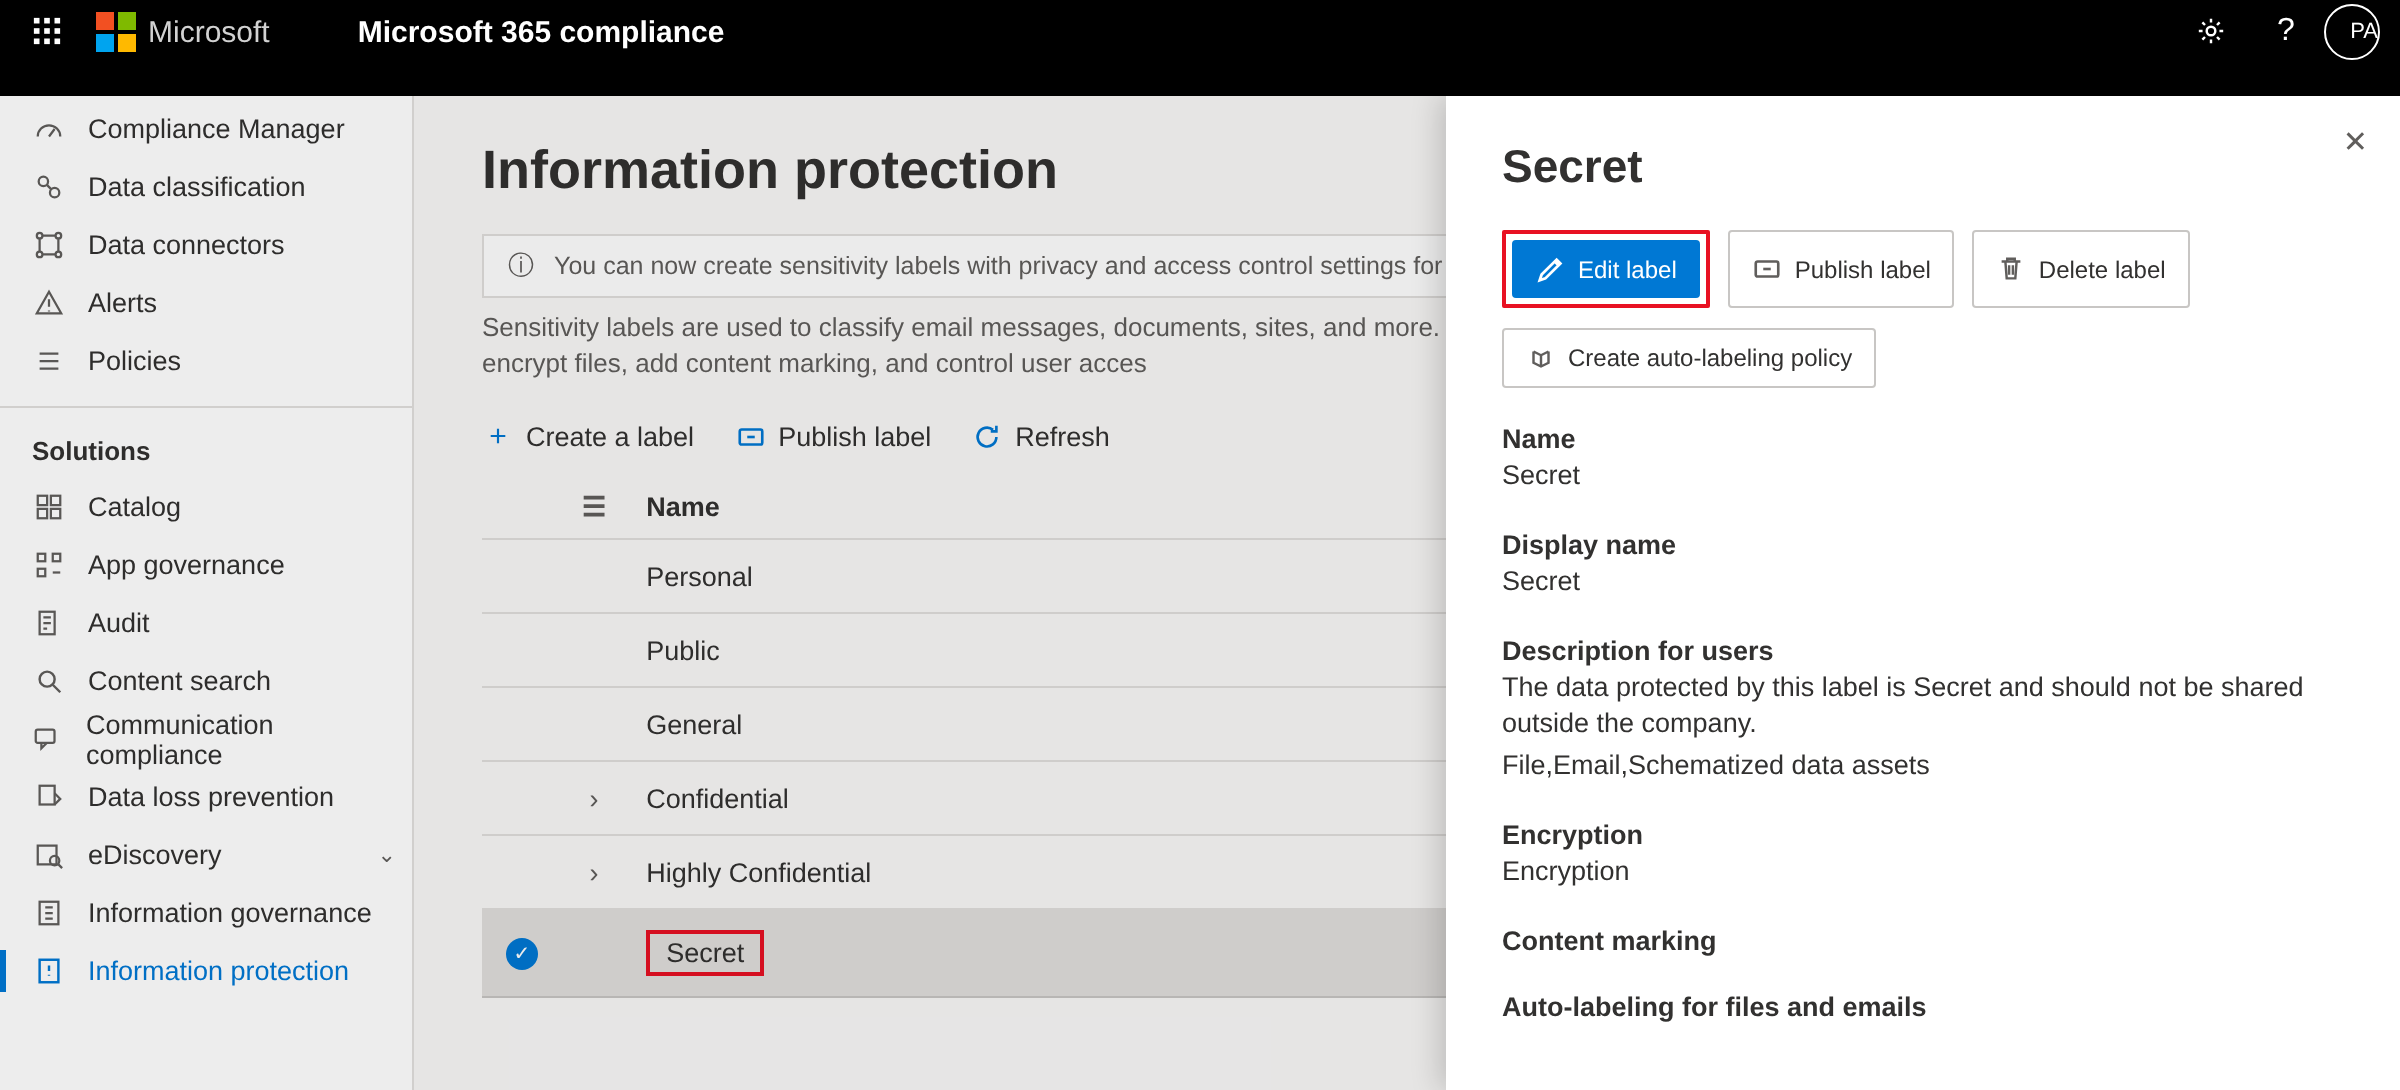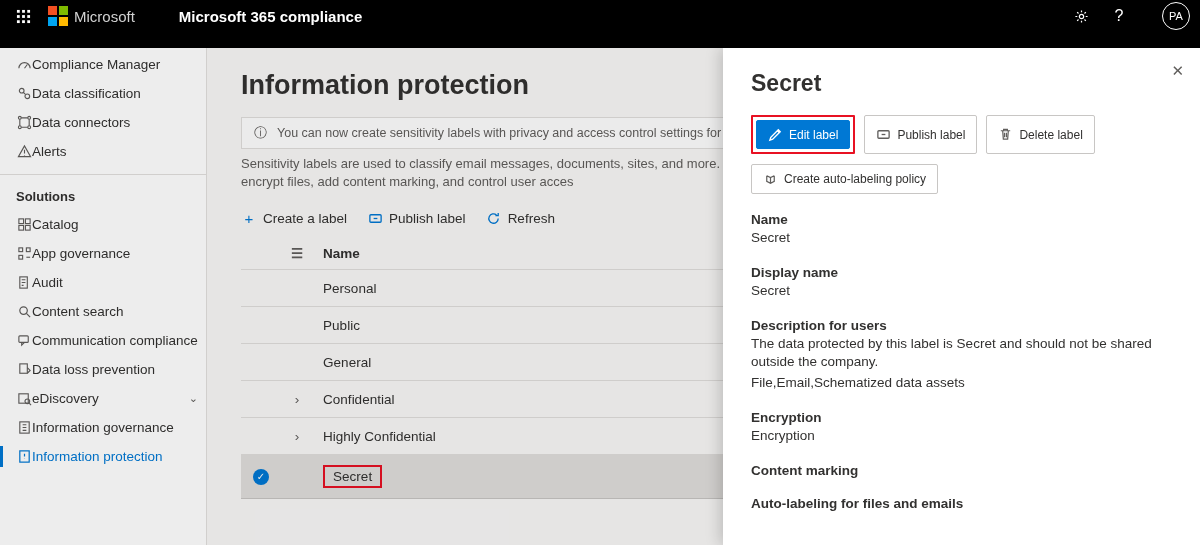"PA" .header .avatar { justify-content: center -> flex-end; margin-left: 24px -> 0 }
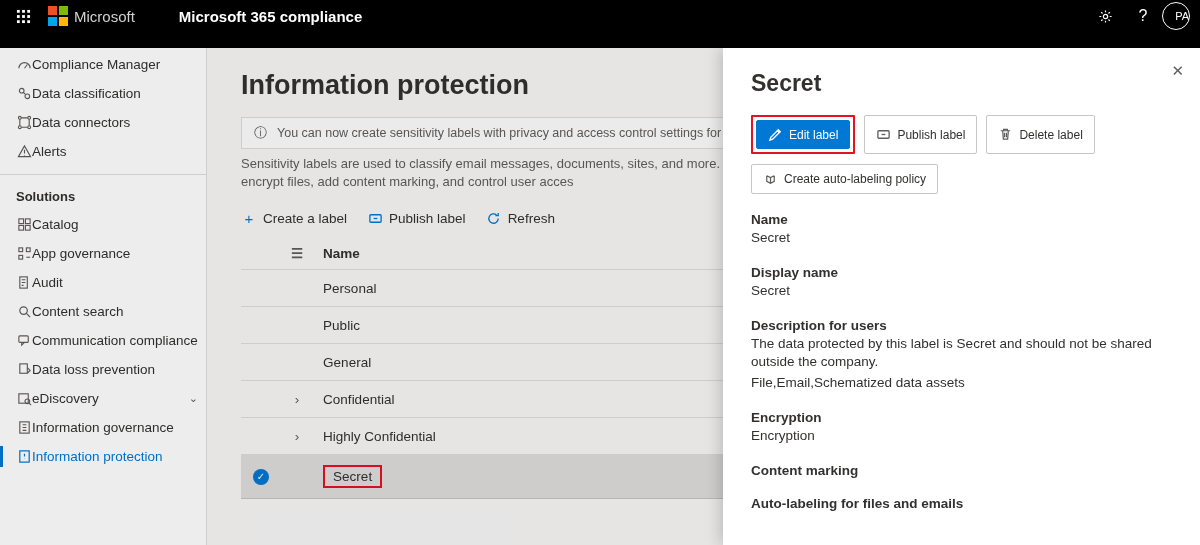"Compliance Manager" .nav-item { gap: 0 -> 12px }
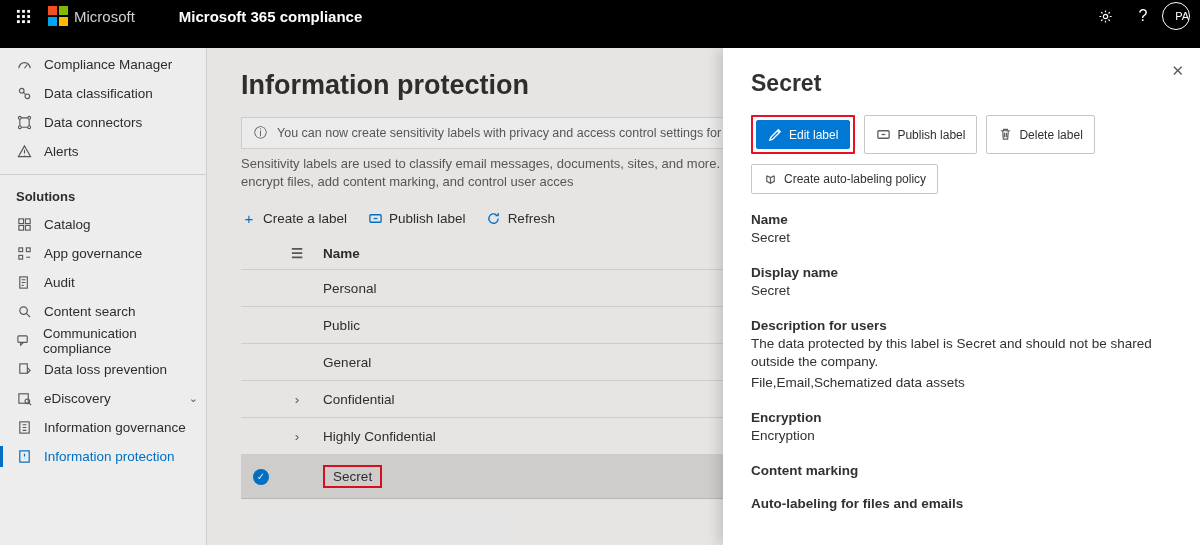"Policies" div.nav-item { html: none -> <div> <span> <svg> <path></path> </svg> </span> <span>Policies</span> </div> }
